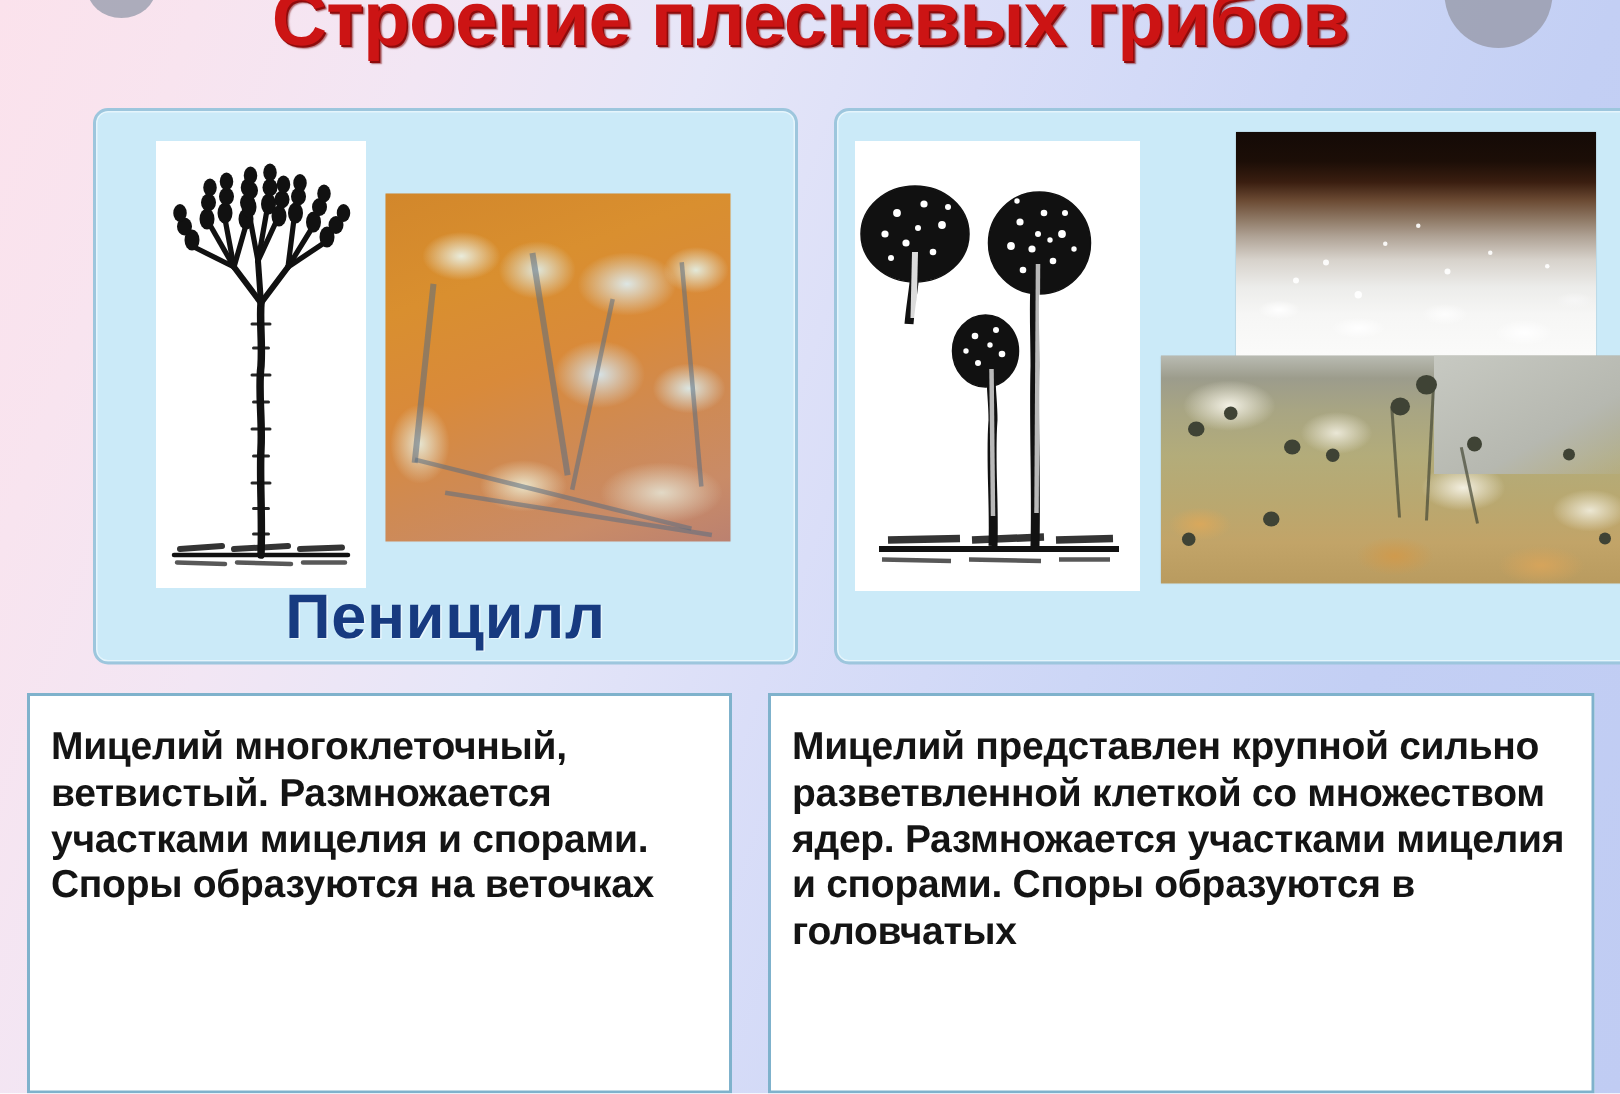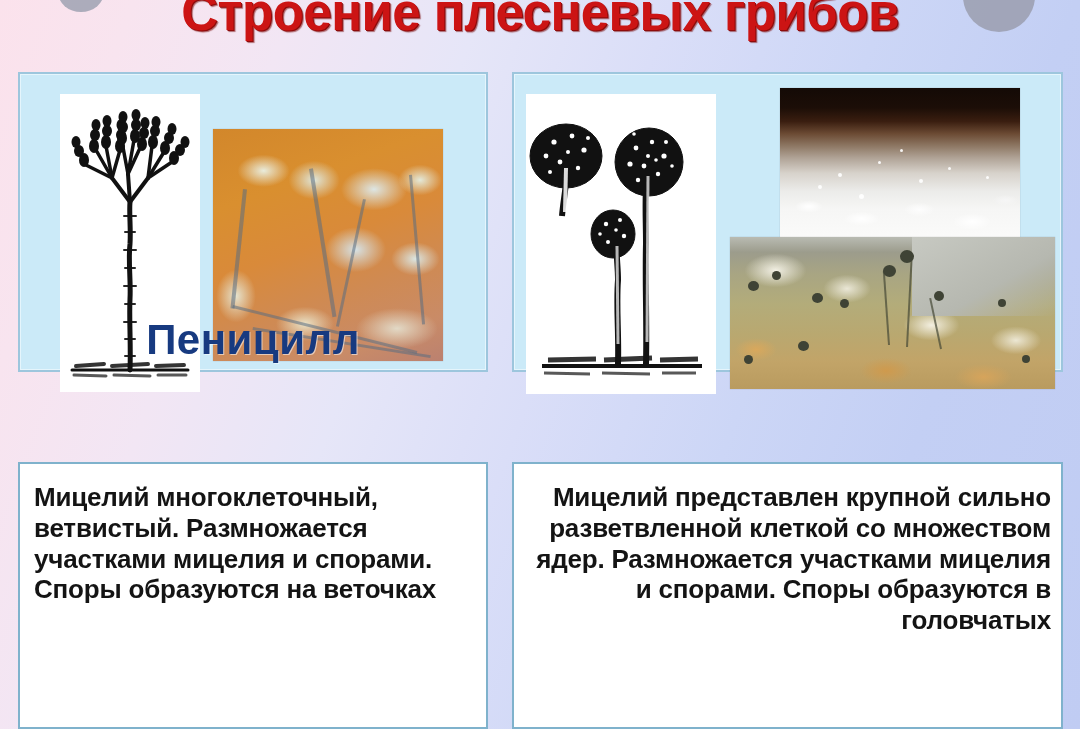"Пеницилл" .pic-card { border-radius: 0 -> 10px; height: 300px -> 371px; margin-left: none -> 44px }
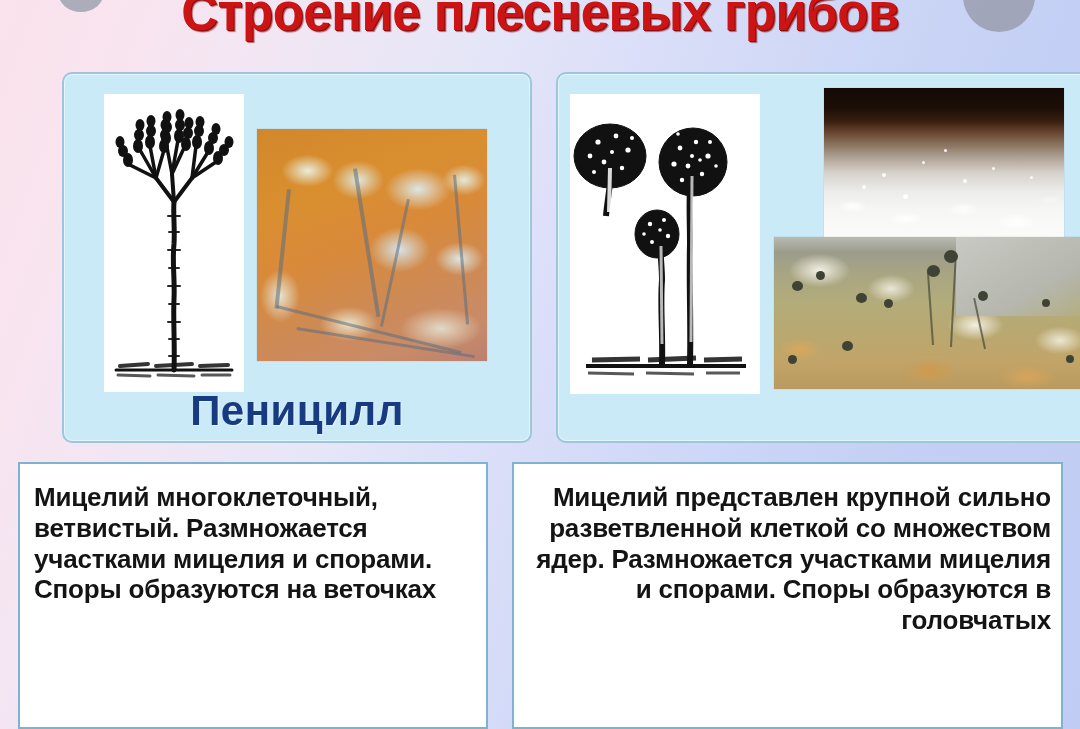"Мицелий представлен крупной сильно" .col-right .card-text { text-align: right -> none }
